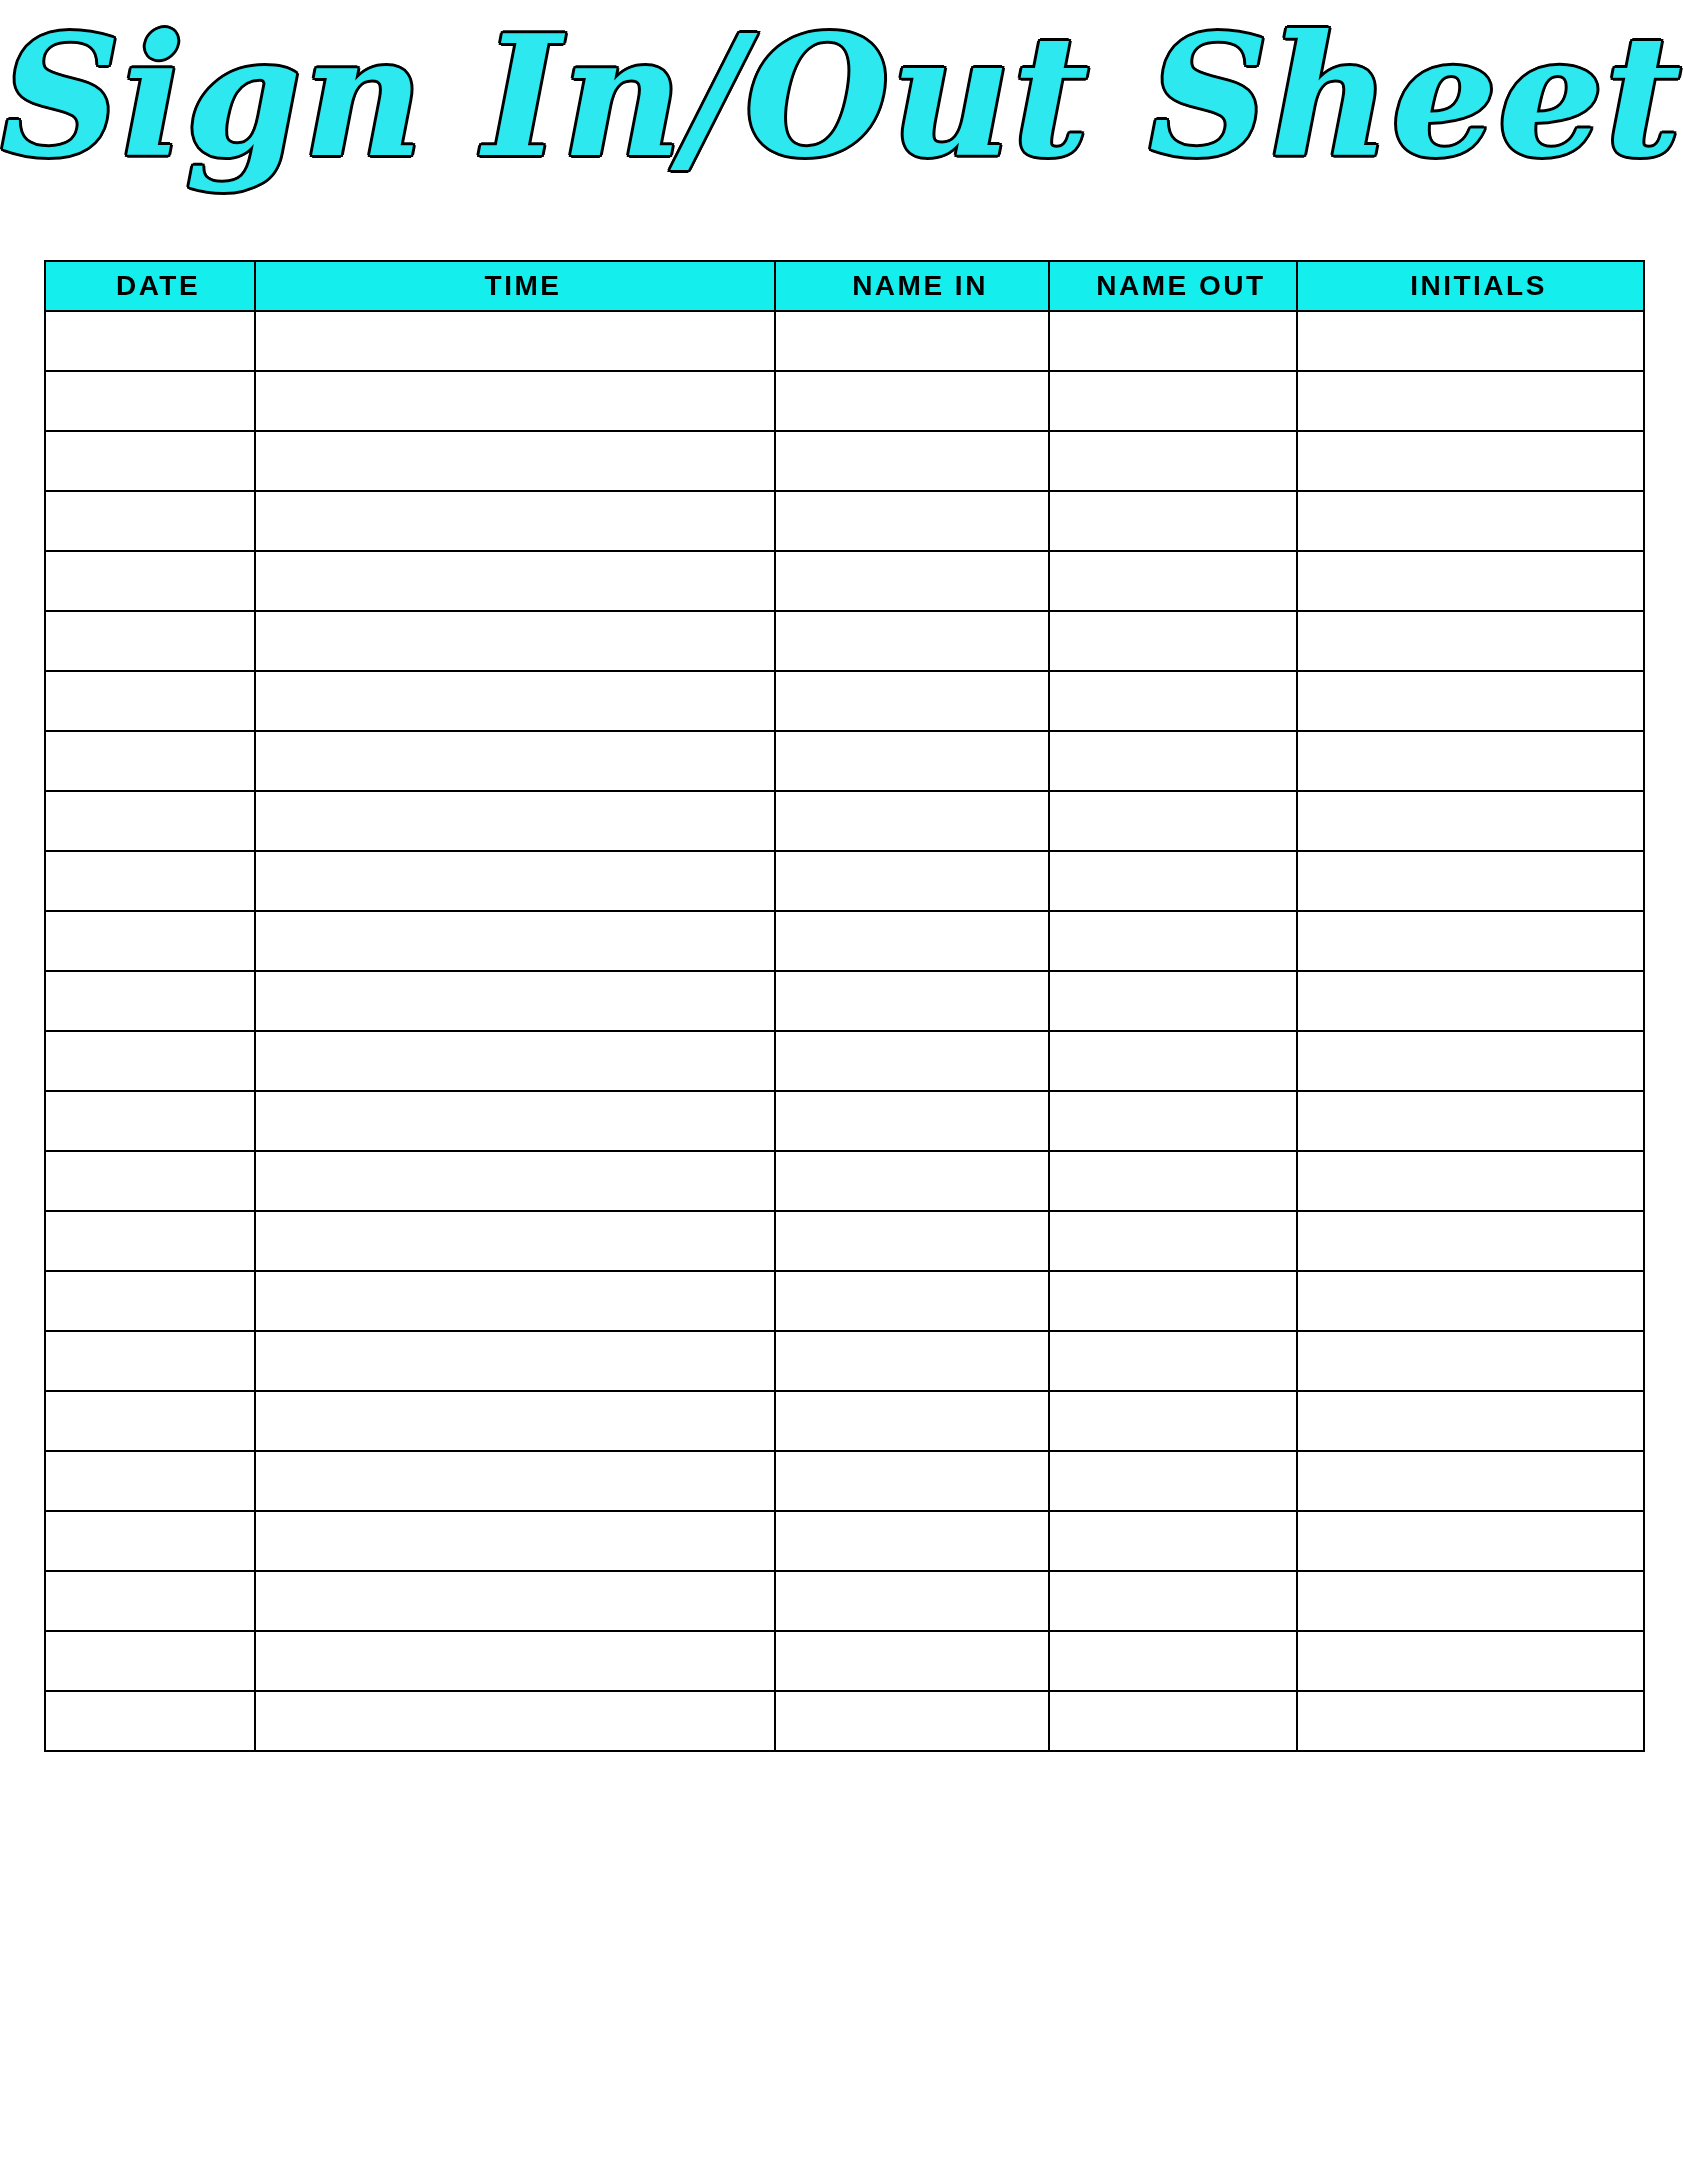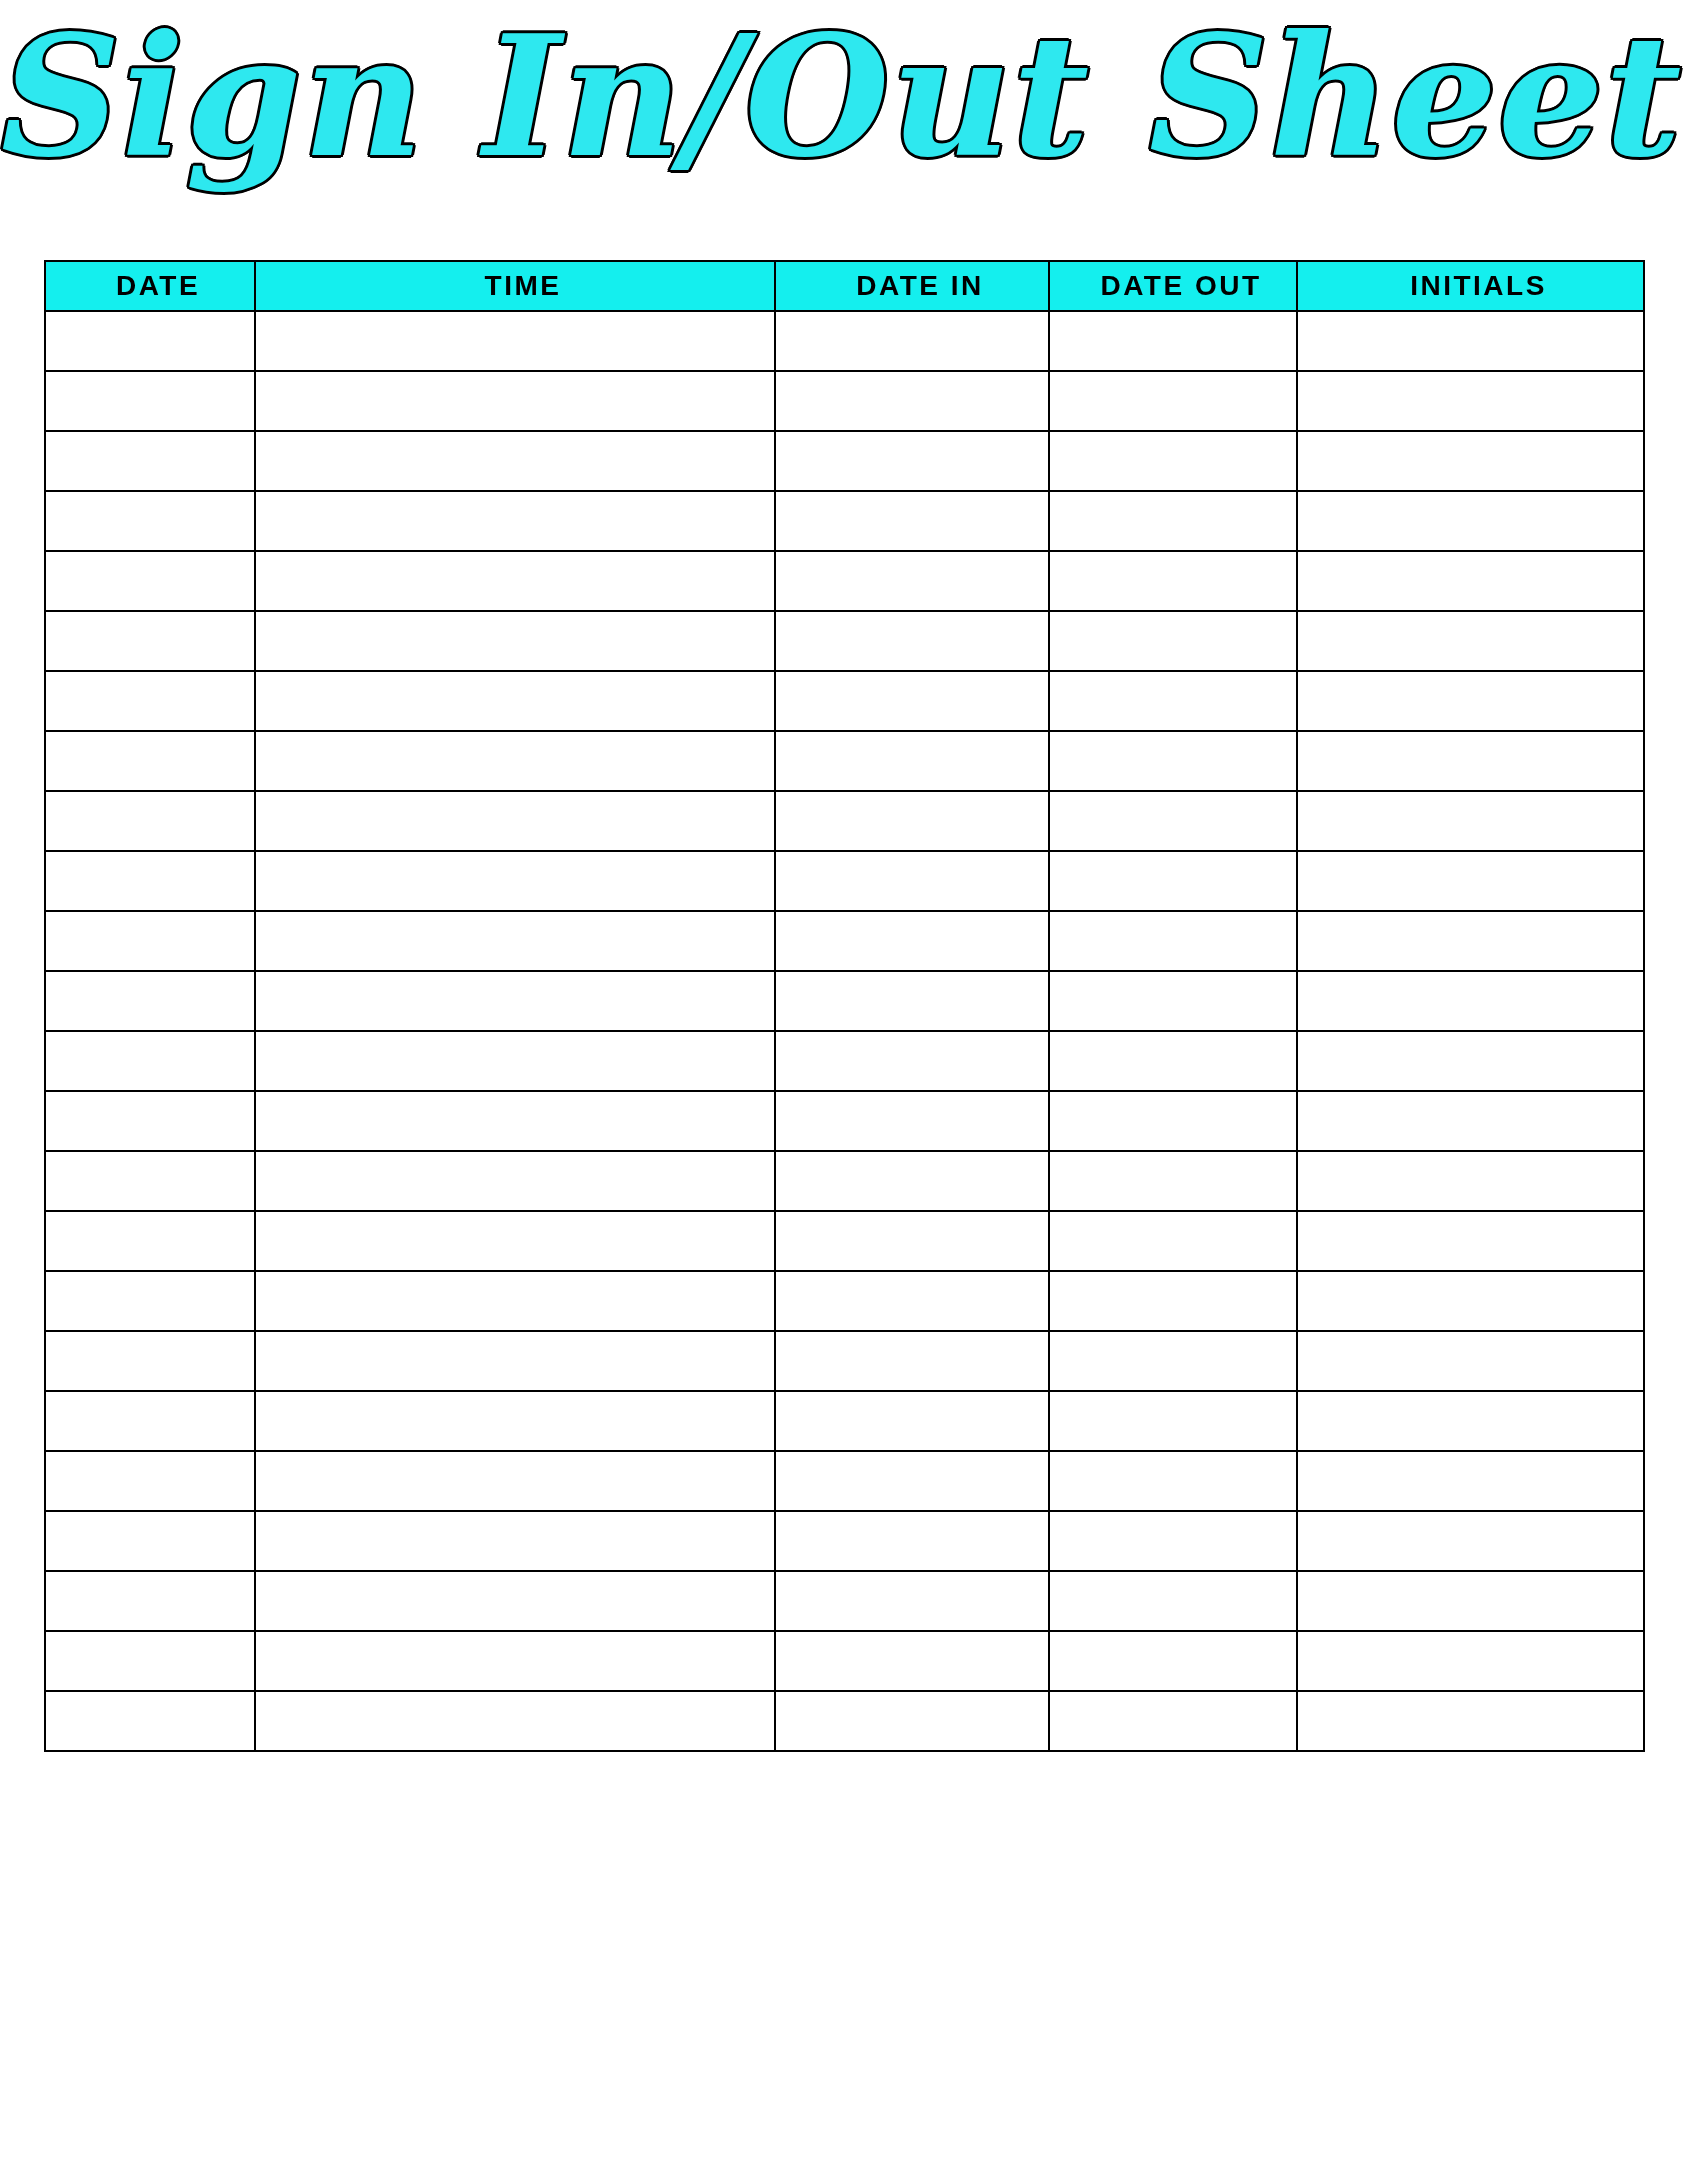"DATE IN" th { text: DATE -> NAME }
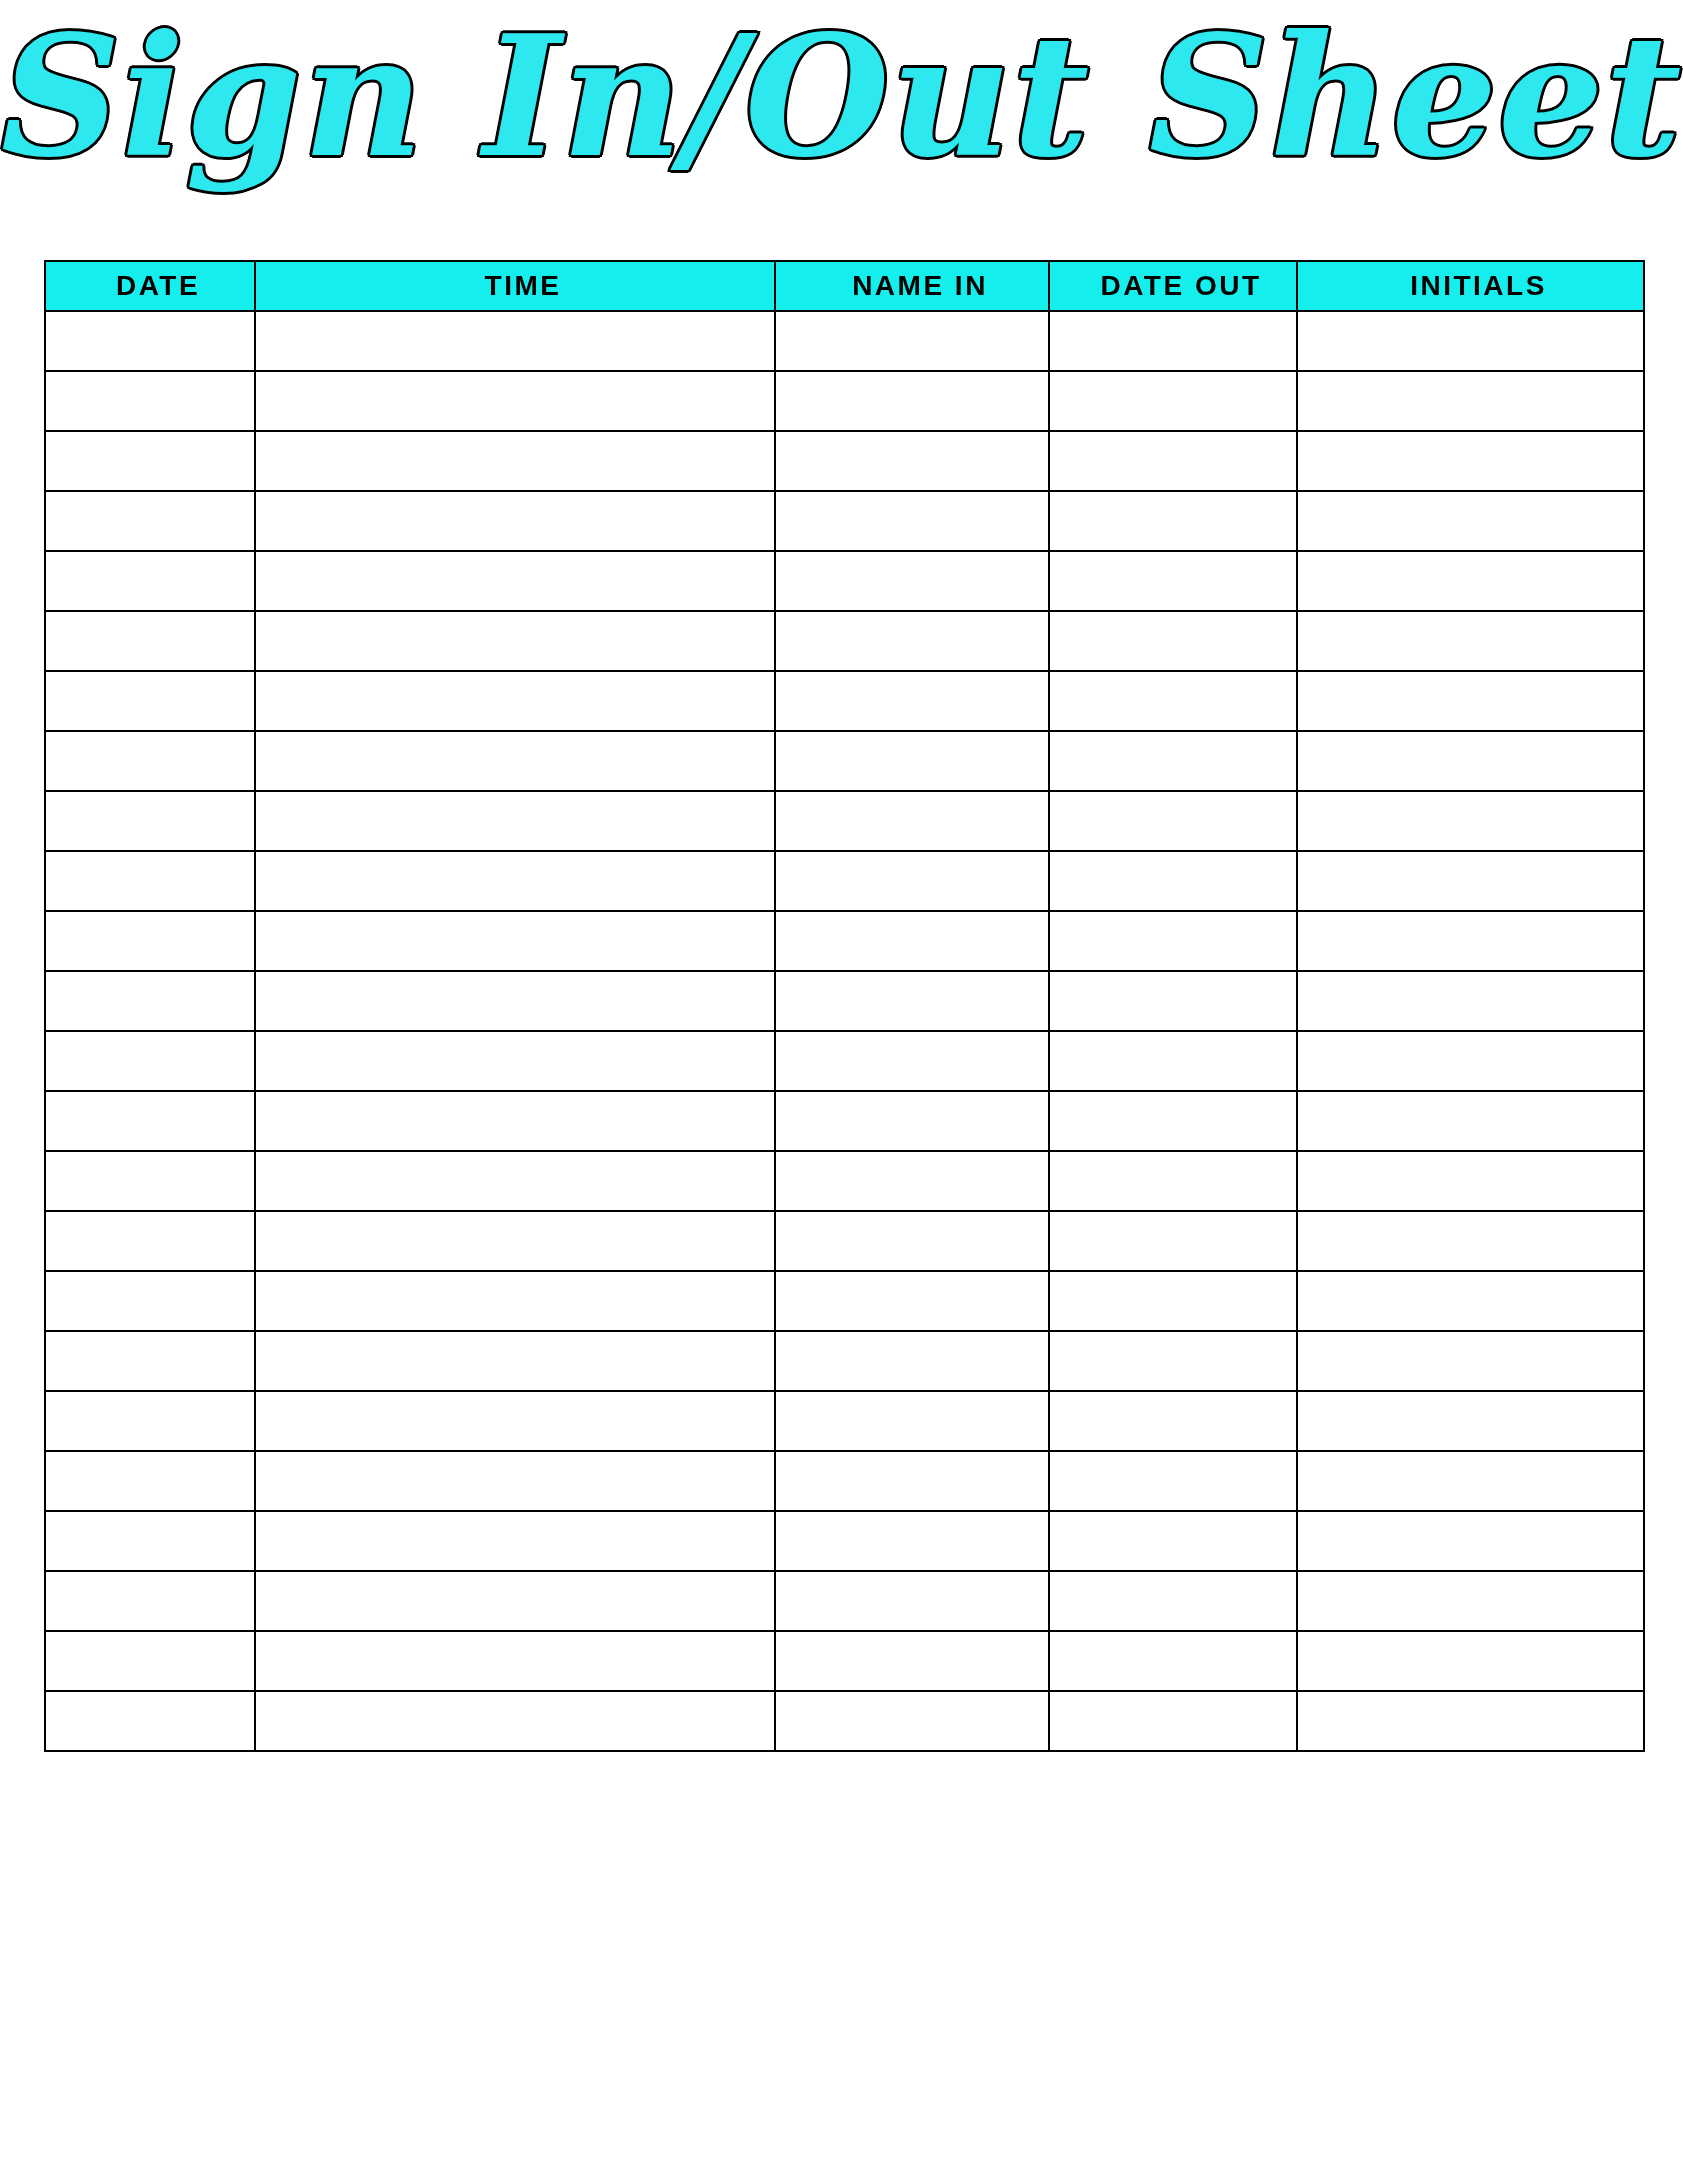"DATE OUT" th { text: DATE -> NAME }
